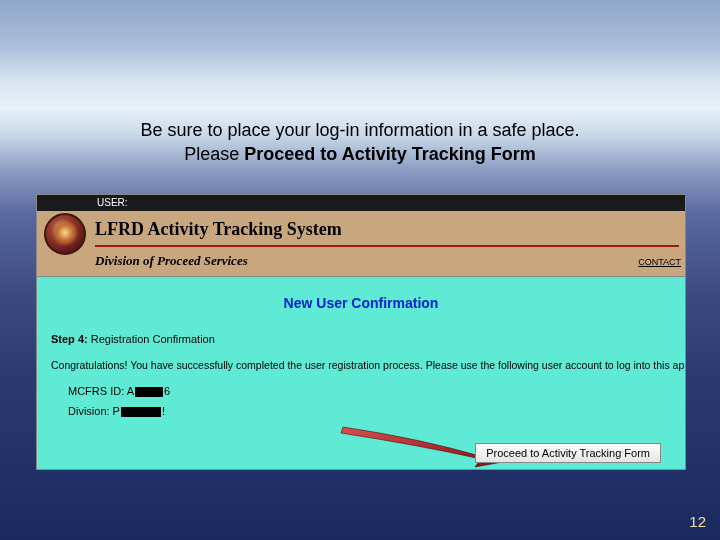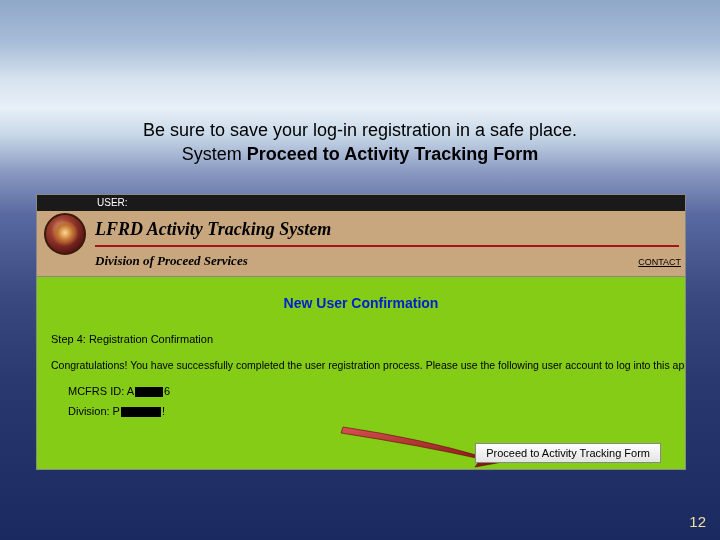"Be sure to save your" div.line1 { text: save your log-in registration -> place your log-in information }
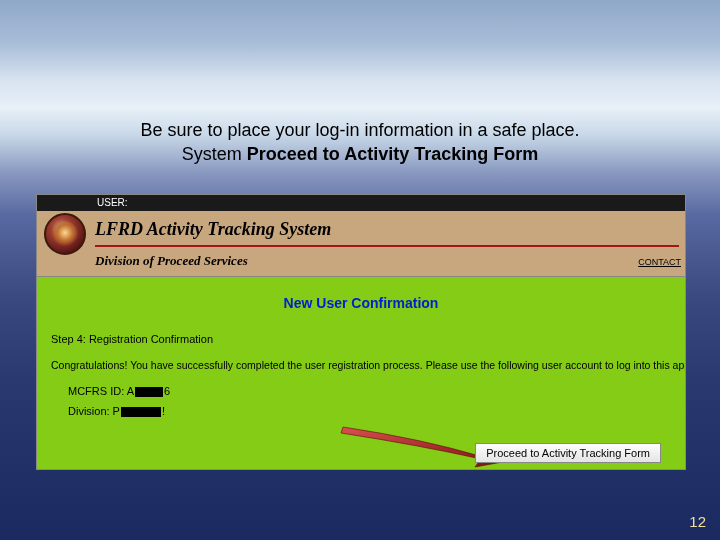"System" span { text: System -> Please }
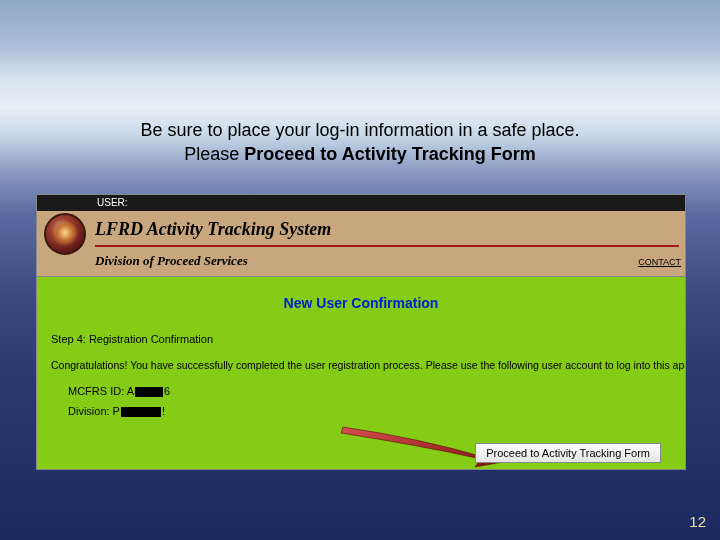"USER:" .app-window { background: #84cc16 -> #5eead4 }
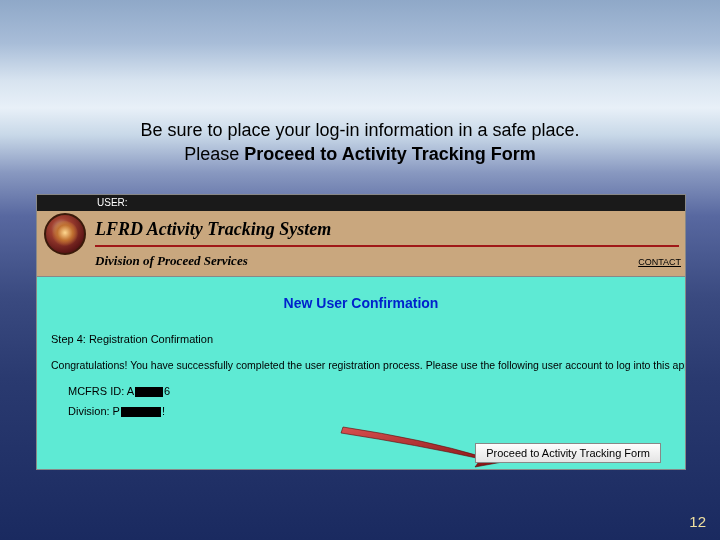"LFRD Activity Tracking System" .banner-title { font-style: italic -> none }
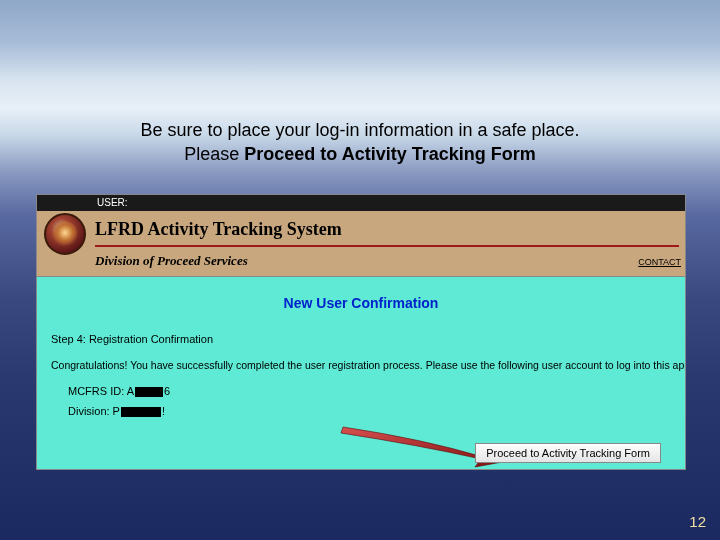"Step 4:" .step b { font-weight: normal -> bold }
